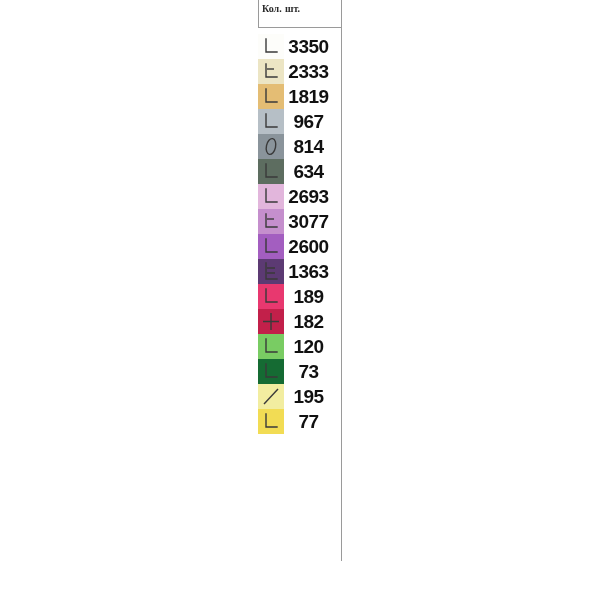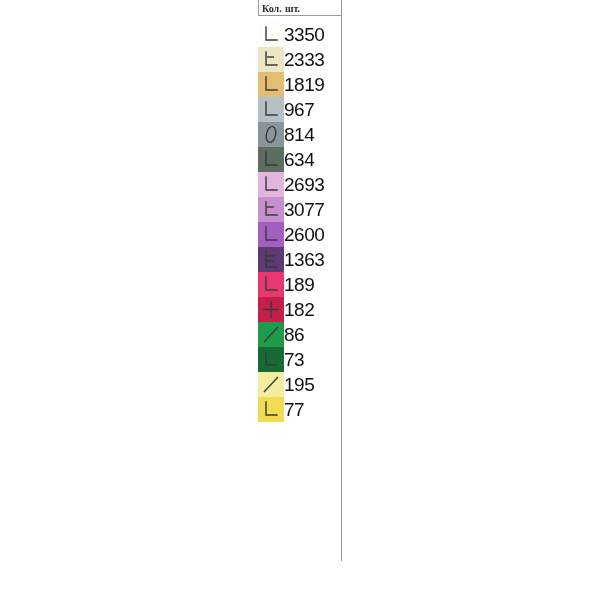"Кол." .legend-header { height: 16px -> 28px }
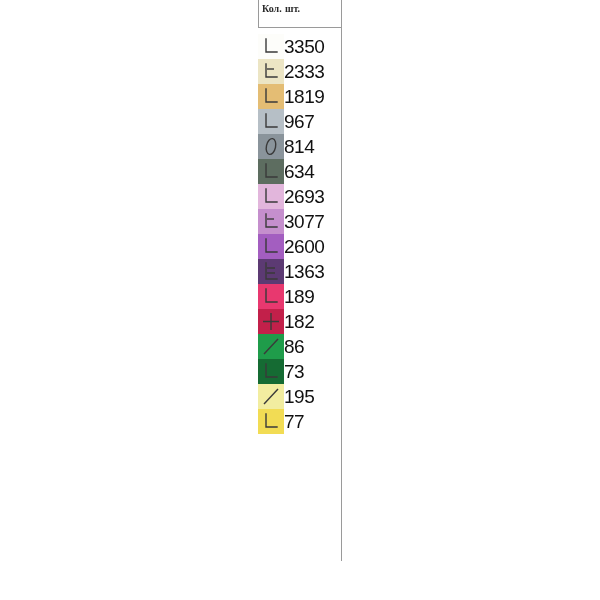"3350" .count { font-weight: 400 -> 700; text-align: left -> center }
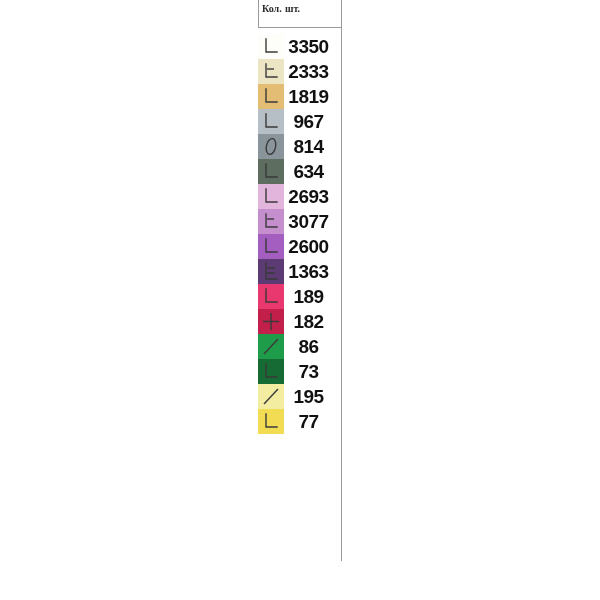"120" div.legend-row { html: none -> <div> <div> <svg> <path></path> </svg> </div> <div>120</div> </div> }
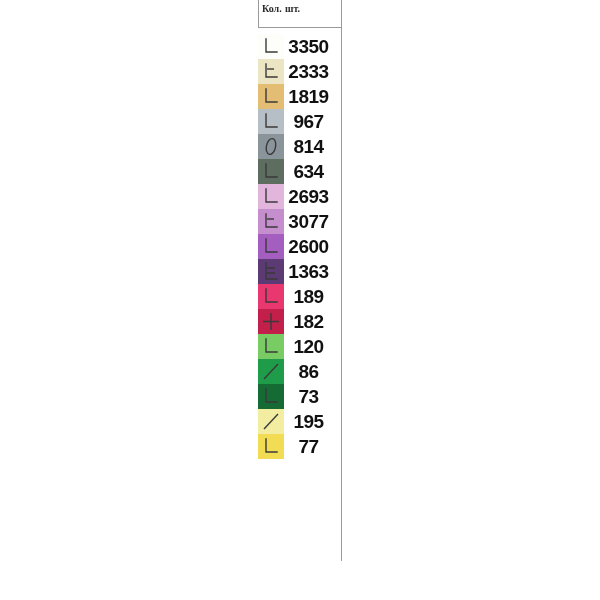"86" div.legend-row { html: <div> <div> <svg> <path></path> </svg> </div> <div>86</div> </div> -> none }
